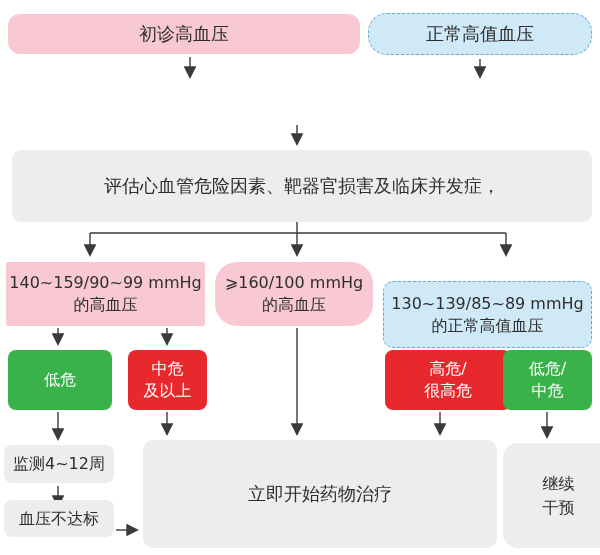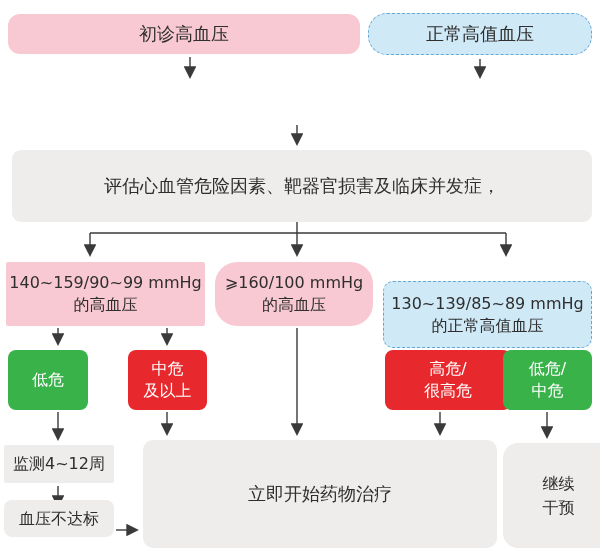"低危" #b-risk-low { width: 80px -> 104px }
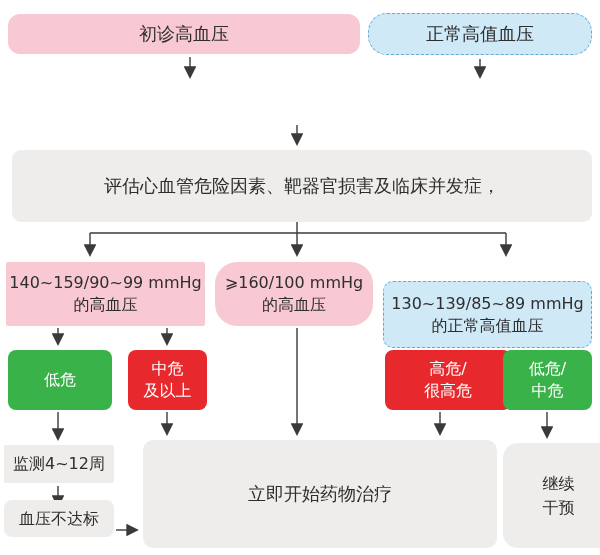"监测4~12周" #b-monitor { border-radius: 2px -> 8px }
